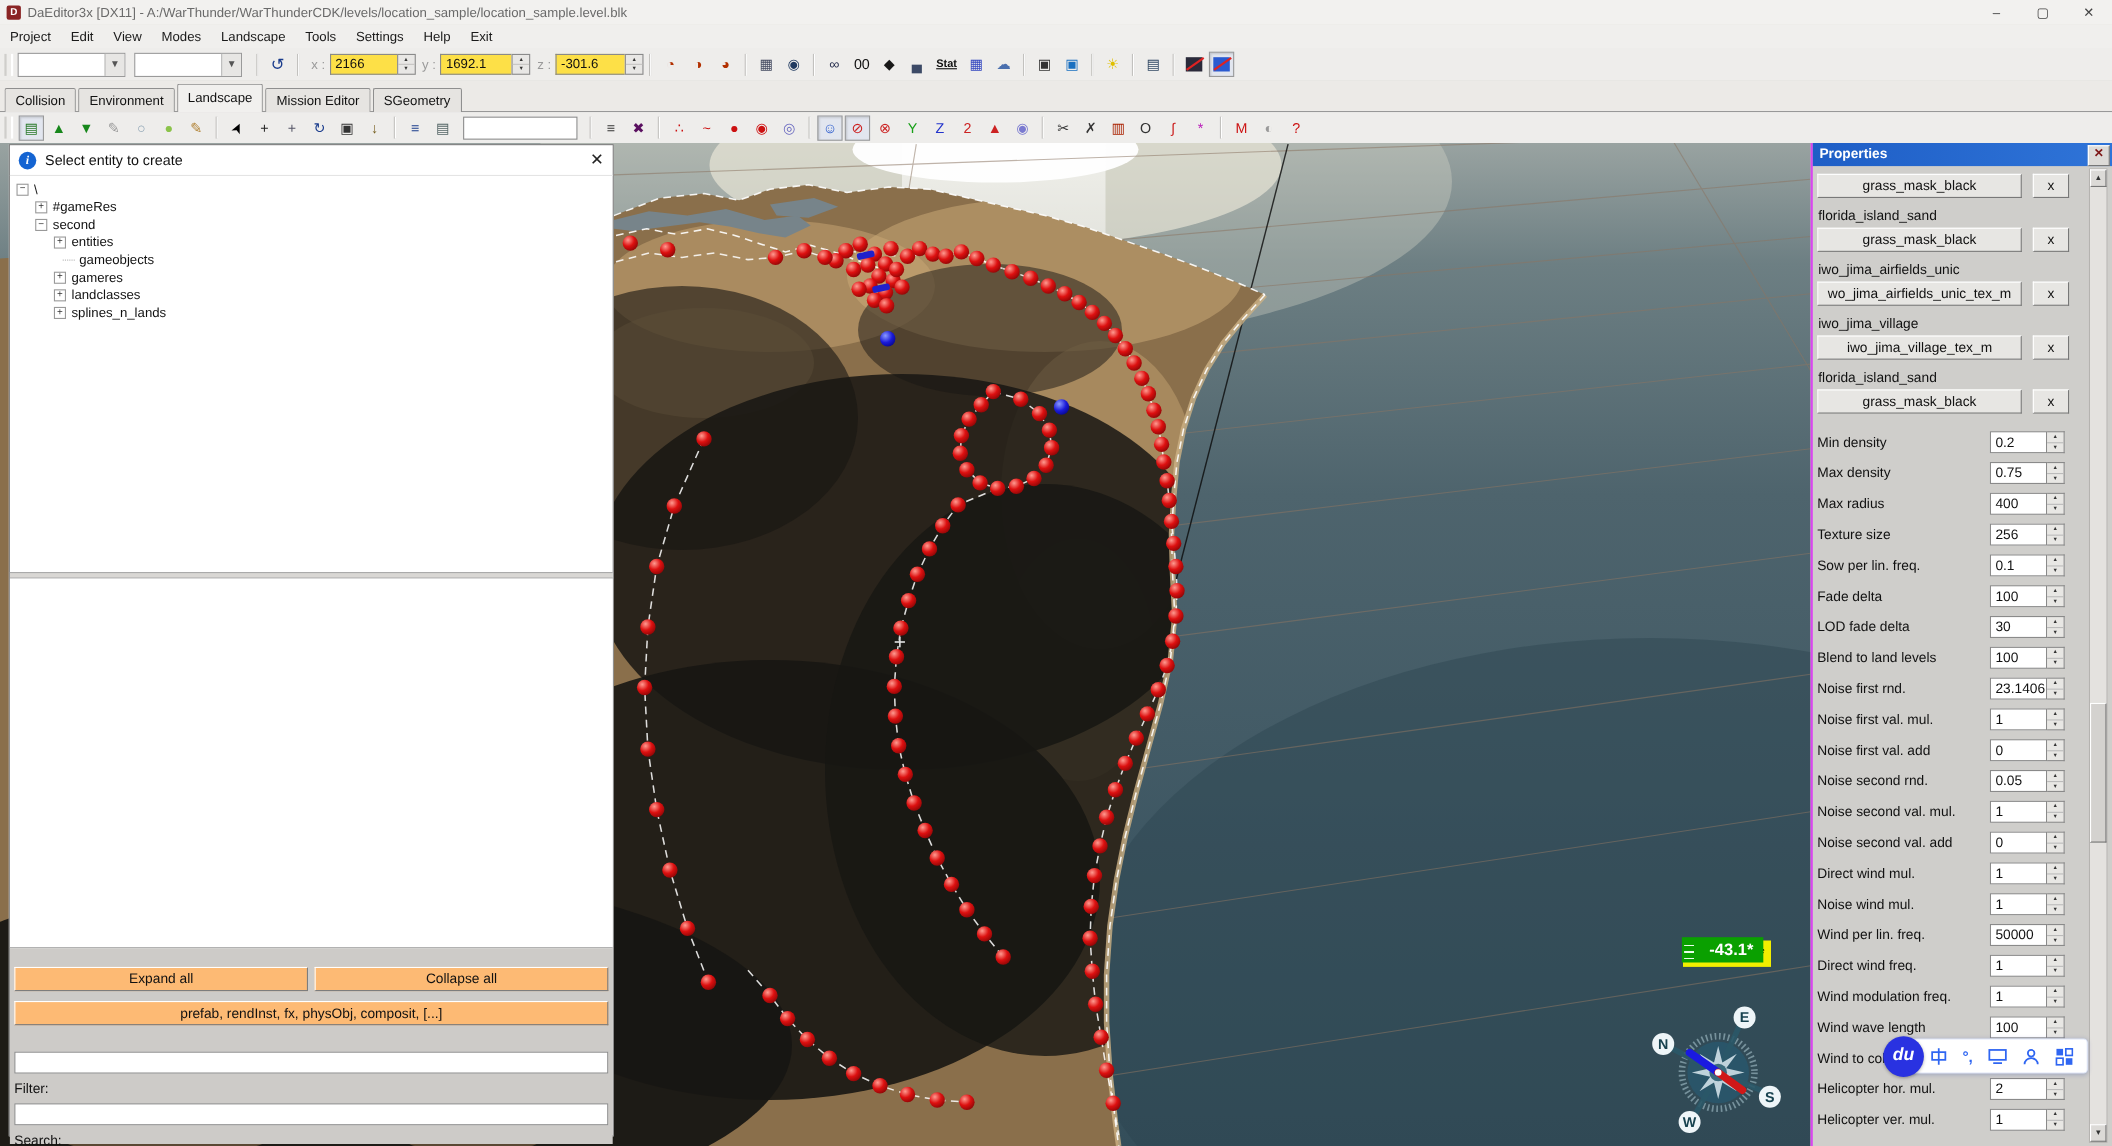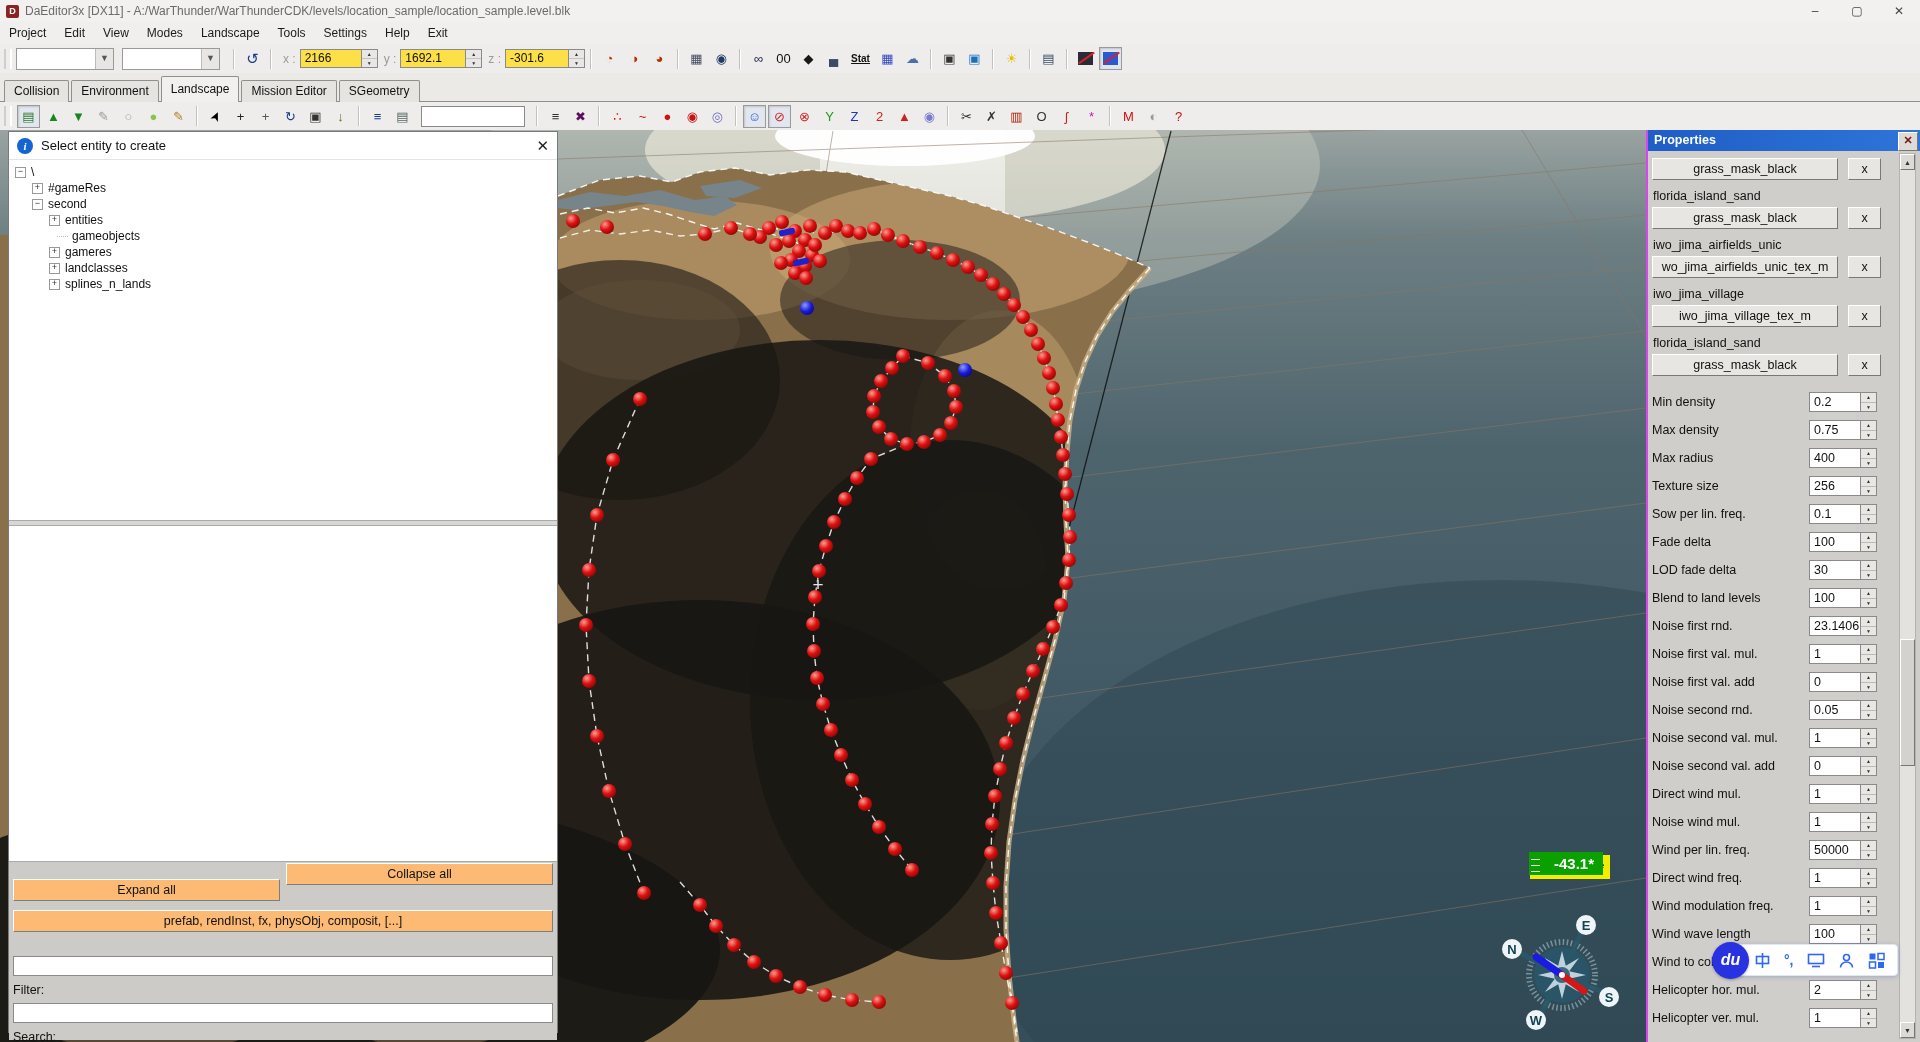"Collapse all" div.lbtn { top: 1px -> 17px }
